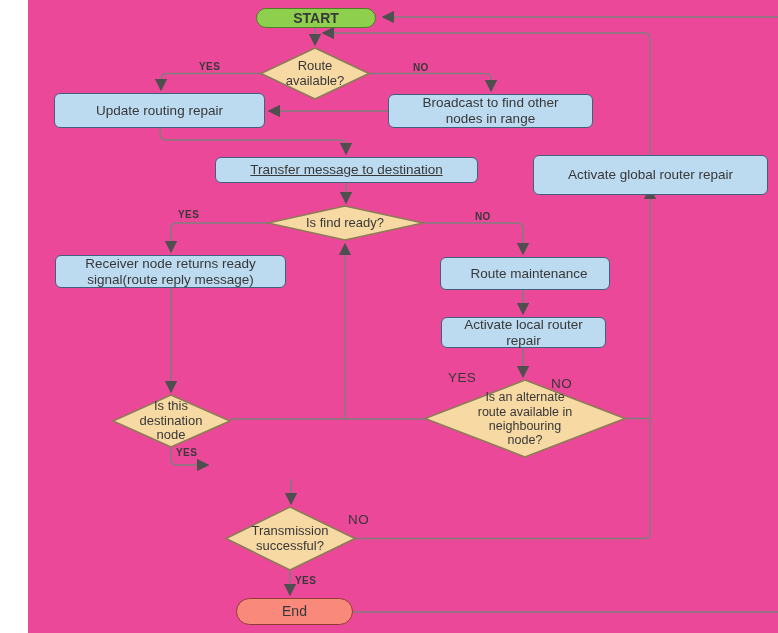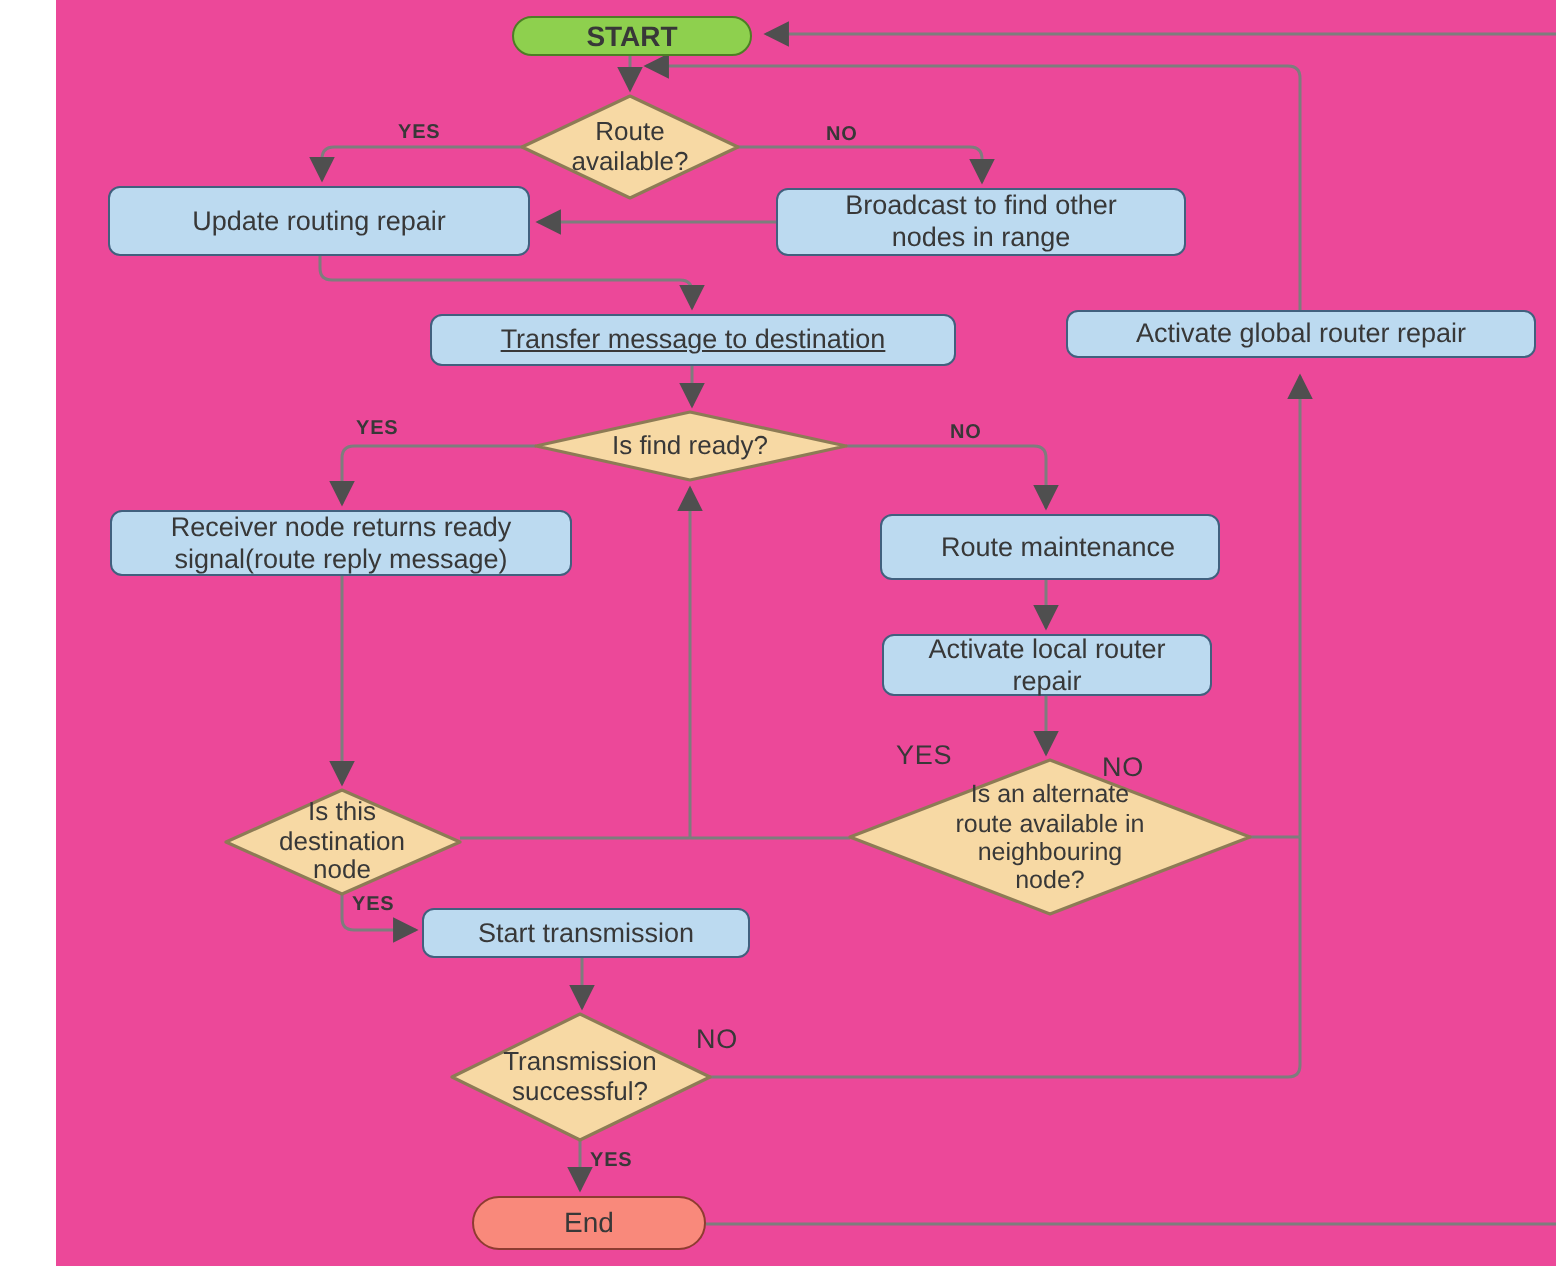"Activate global router repair" div.node { height: 24px -> 40px }
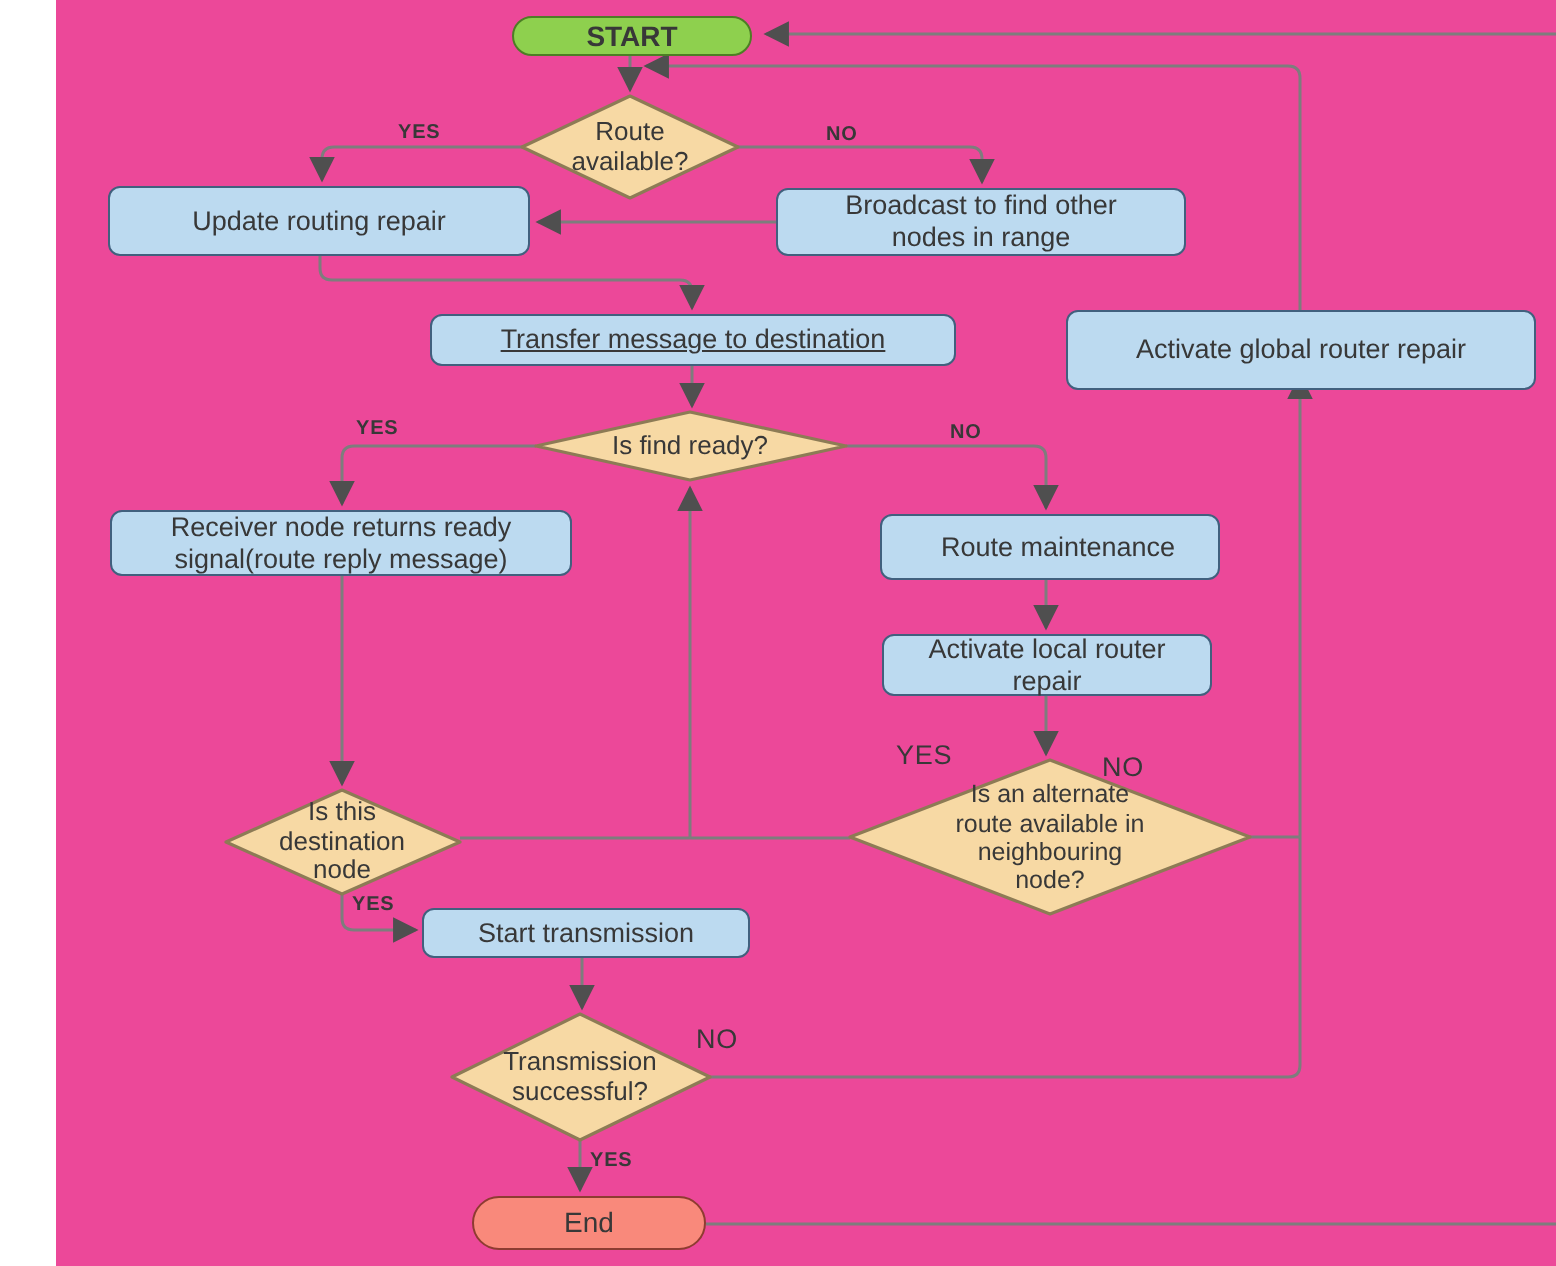"Start transmission" div.node { html: <div>Start transmission</div> -> none }
